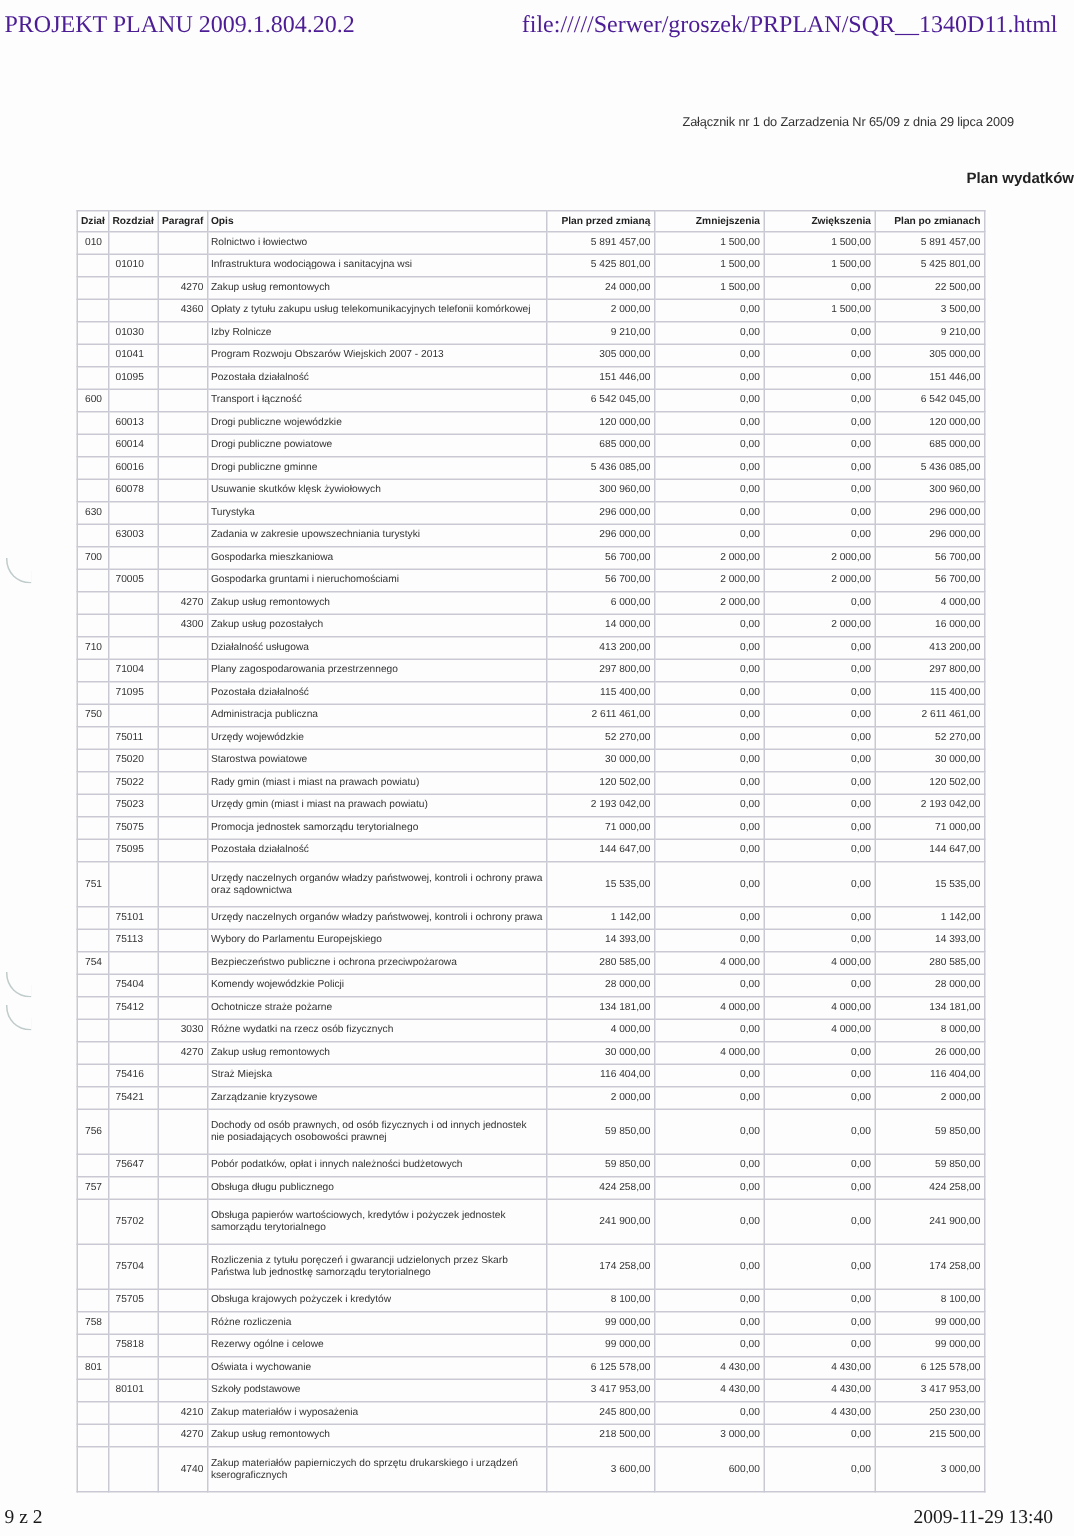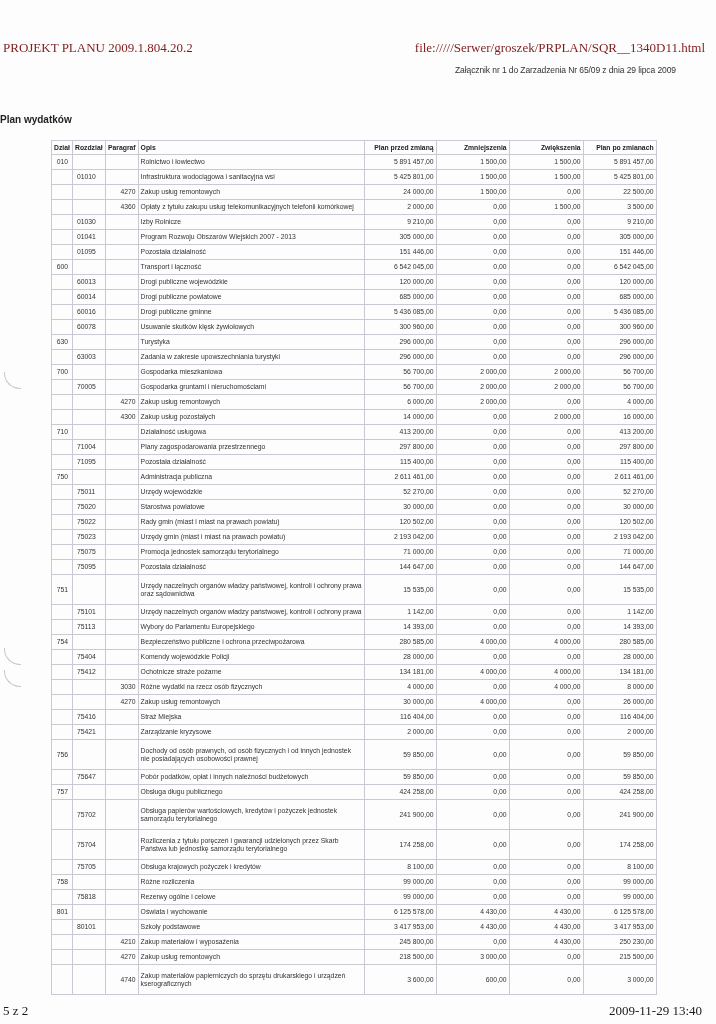"PROJEKT PLANU 2009.1.804.20.2" .print-head { color: #7f1d1d -> #4c1d95; font-size: 13px -> 16px; margin-top: 32px -> none }
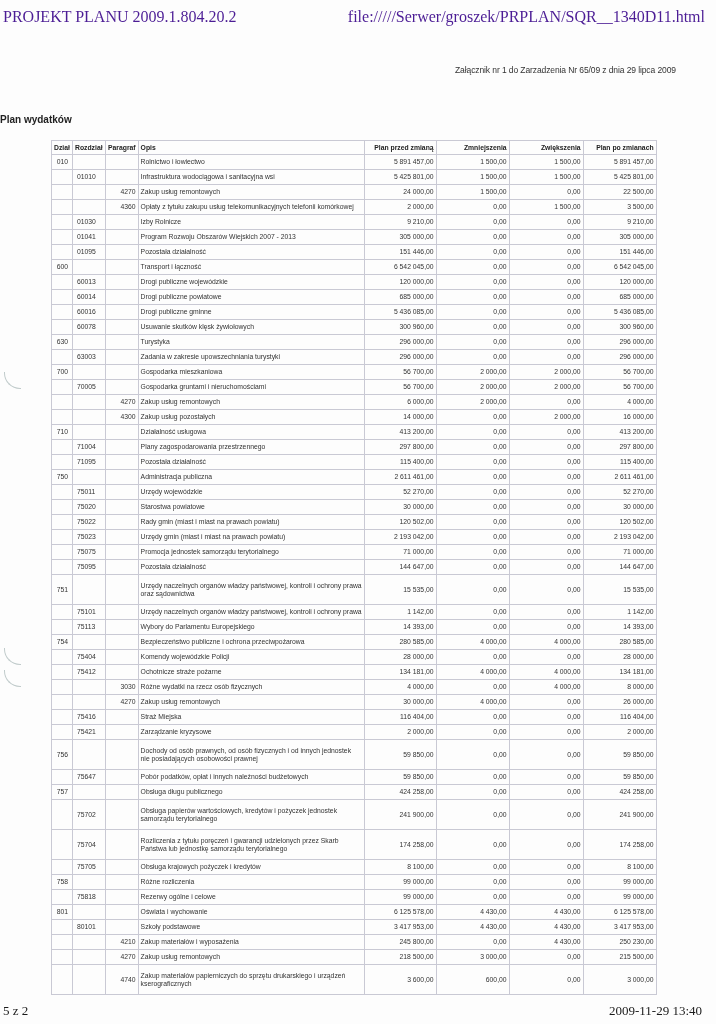"Załącznik nr 1 do Zarzadzenia" #annex { top: 65px -> 76px }
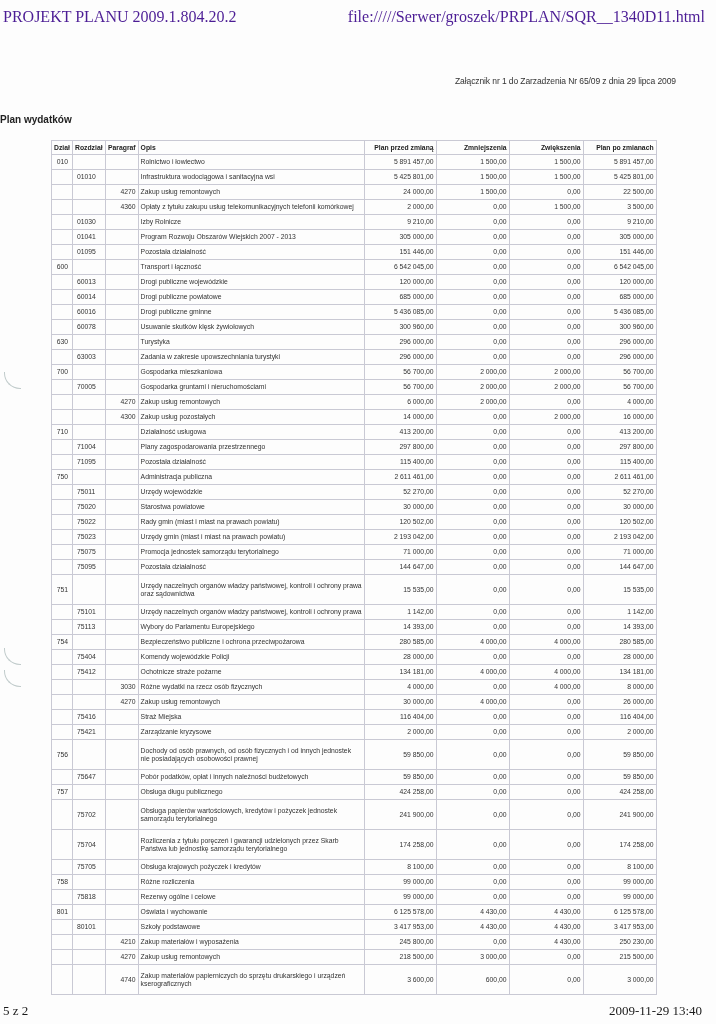"Plan wydatków" #doc-title { text-align: left -> right }
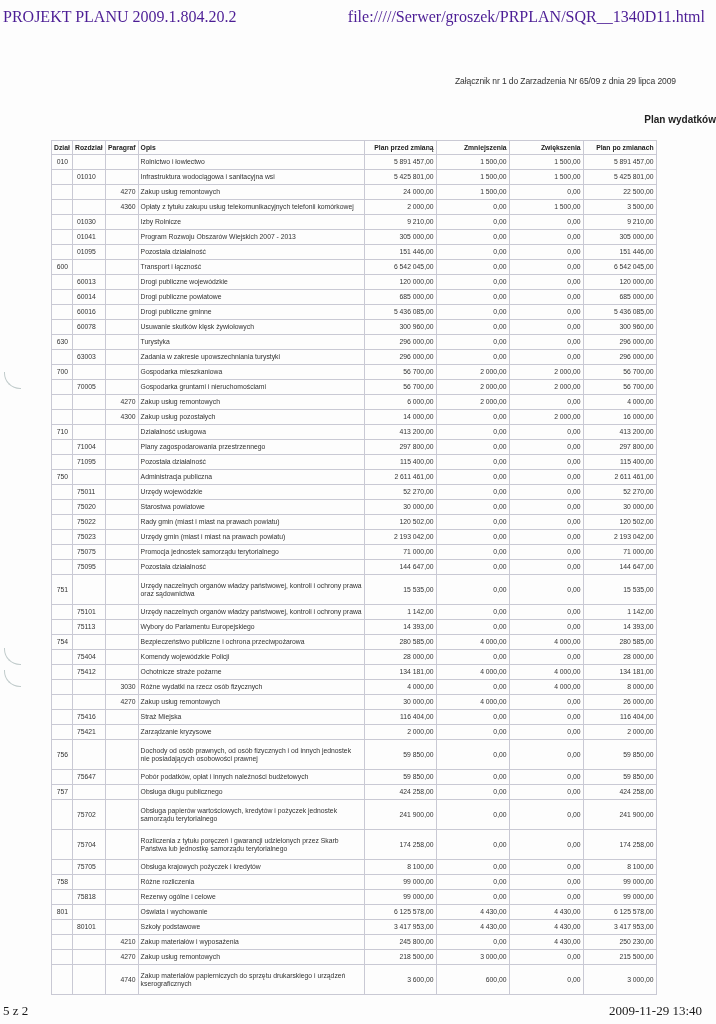"5 z 2" div.print-foot { text: 5 -> 9 }
